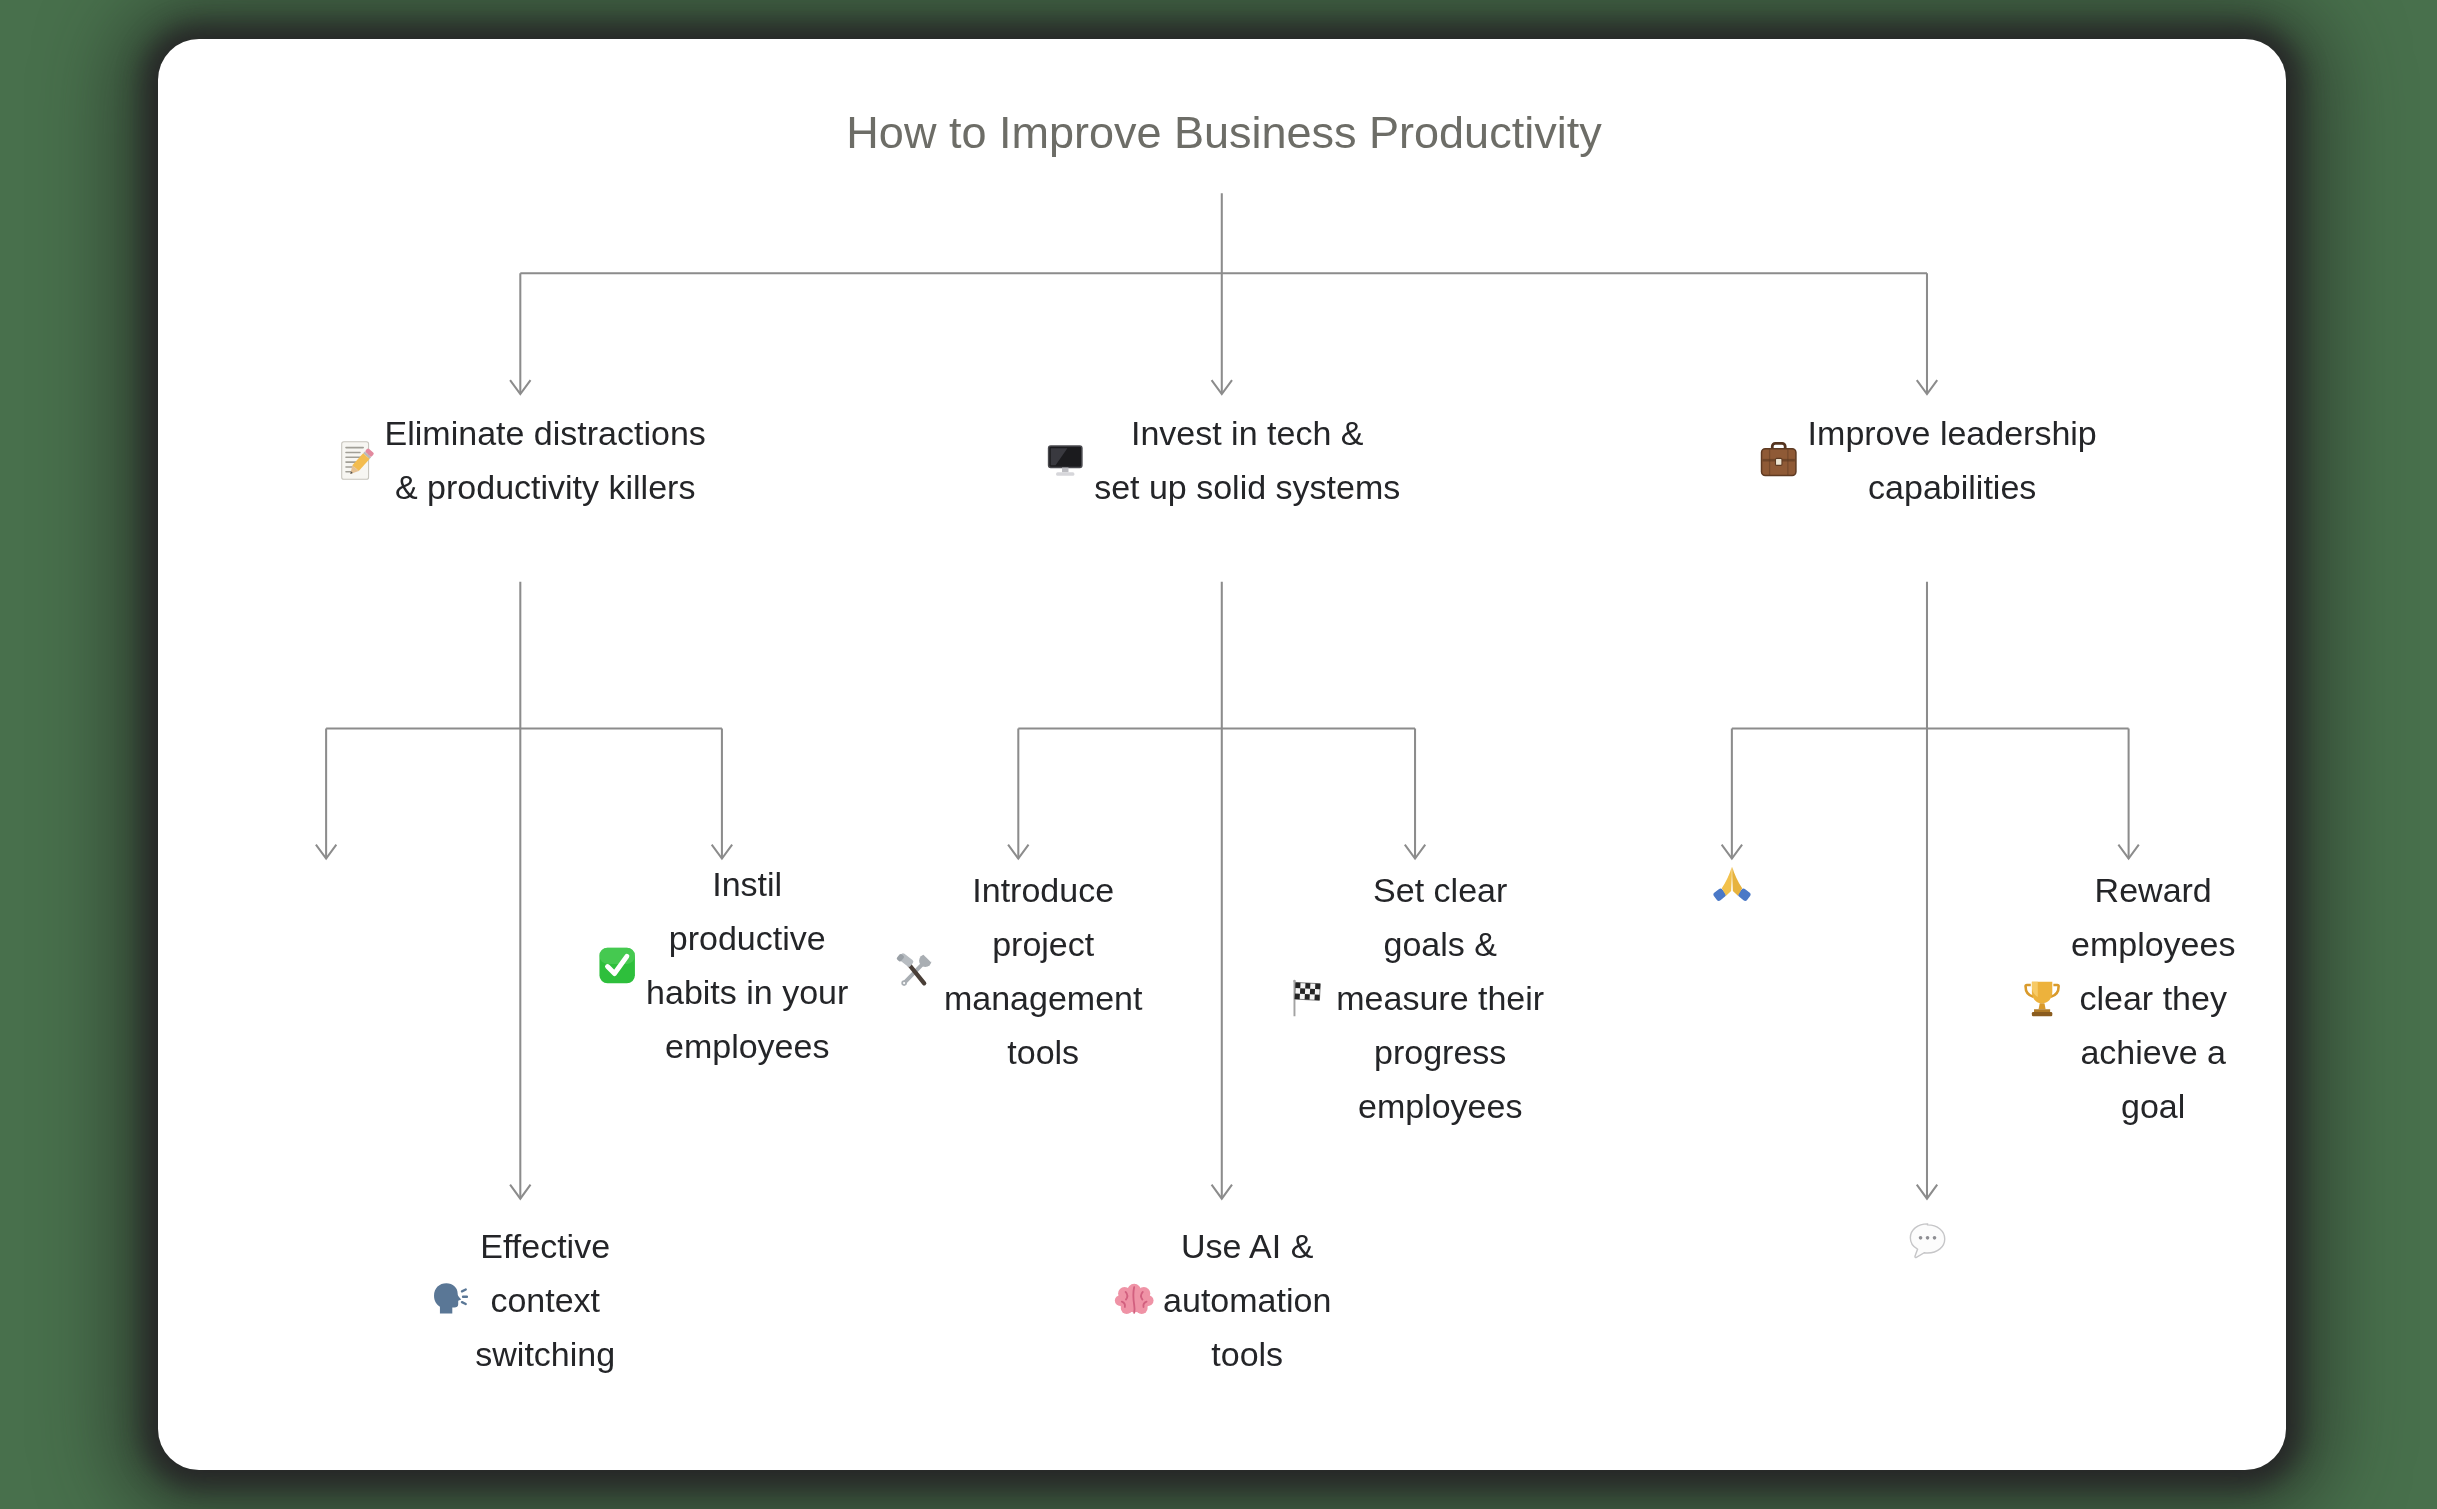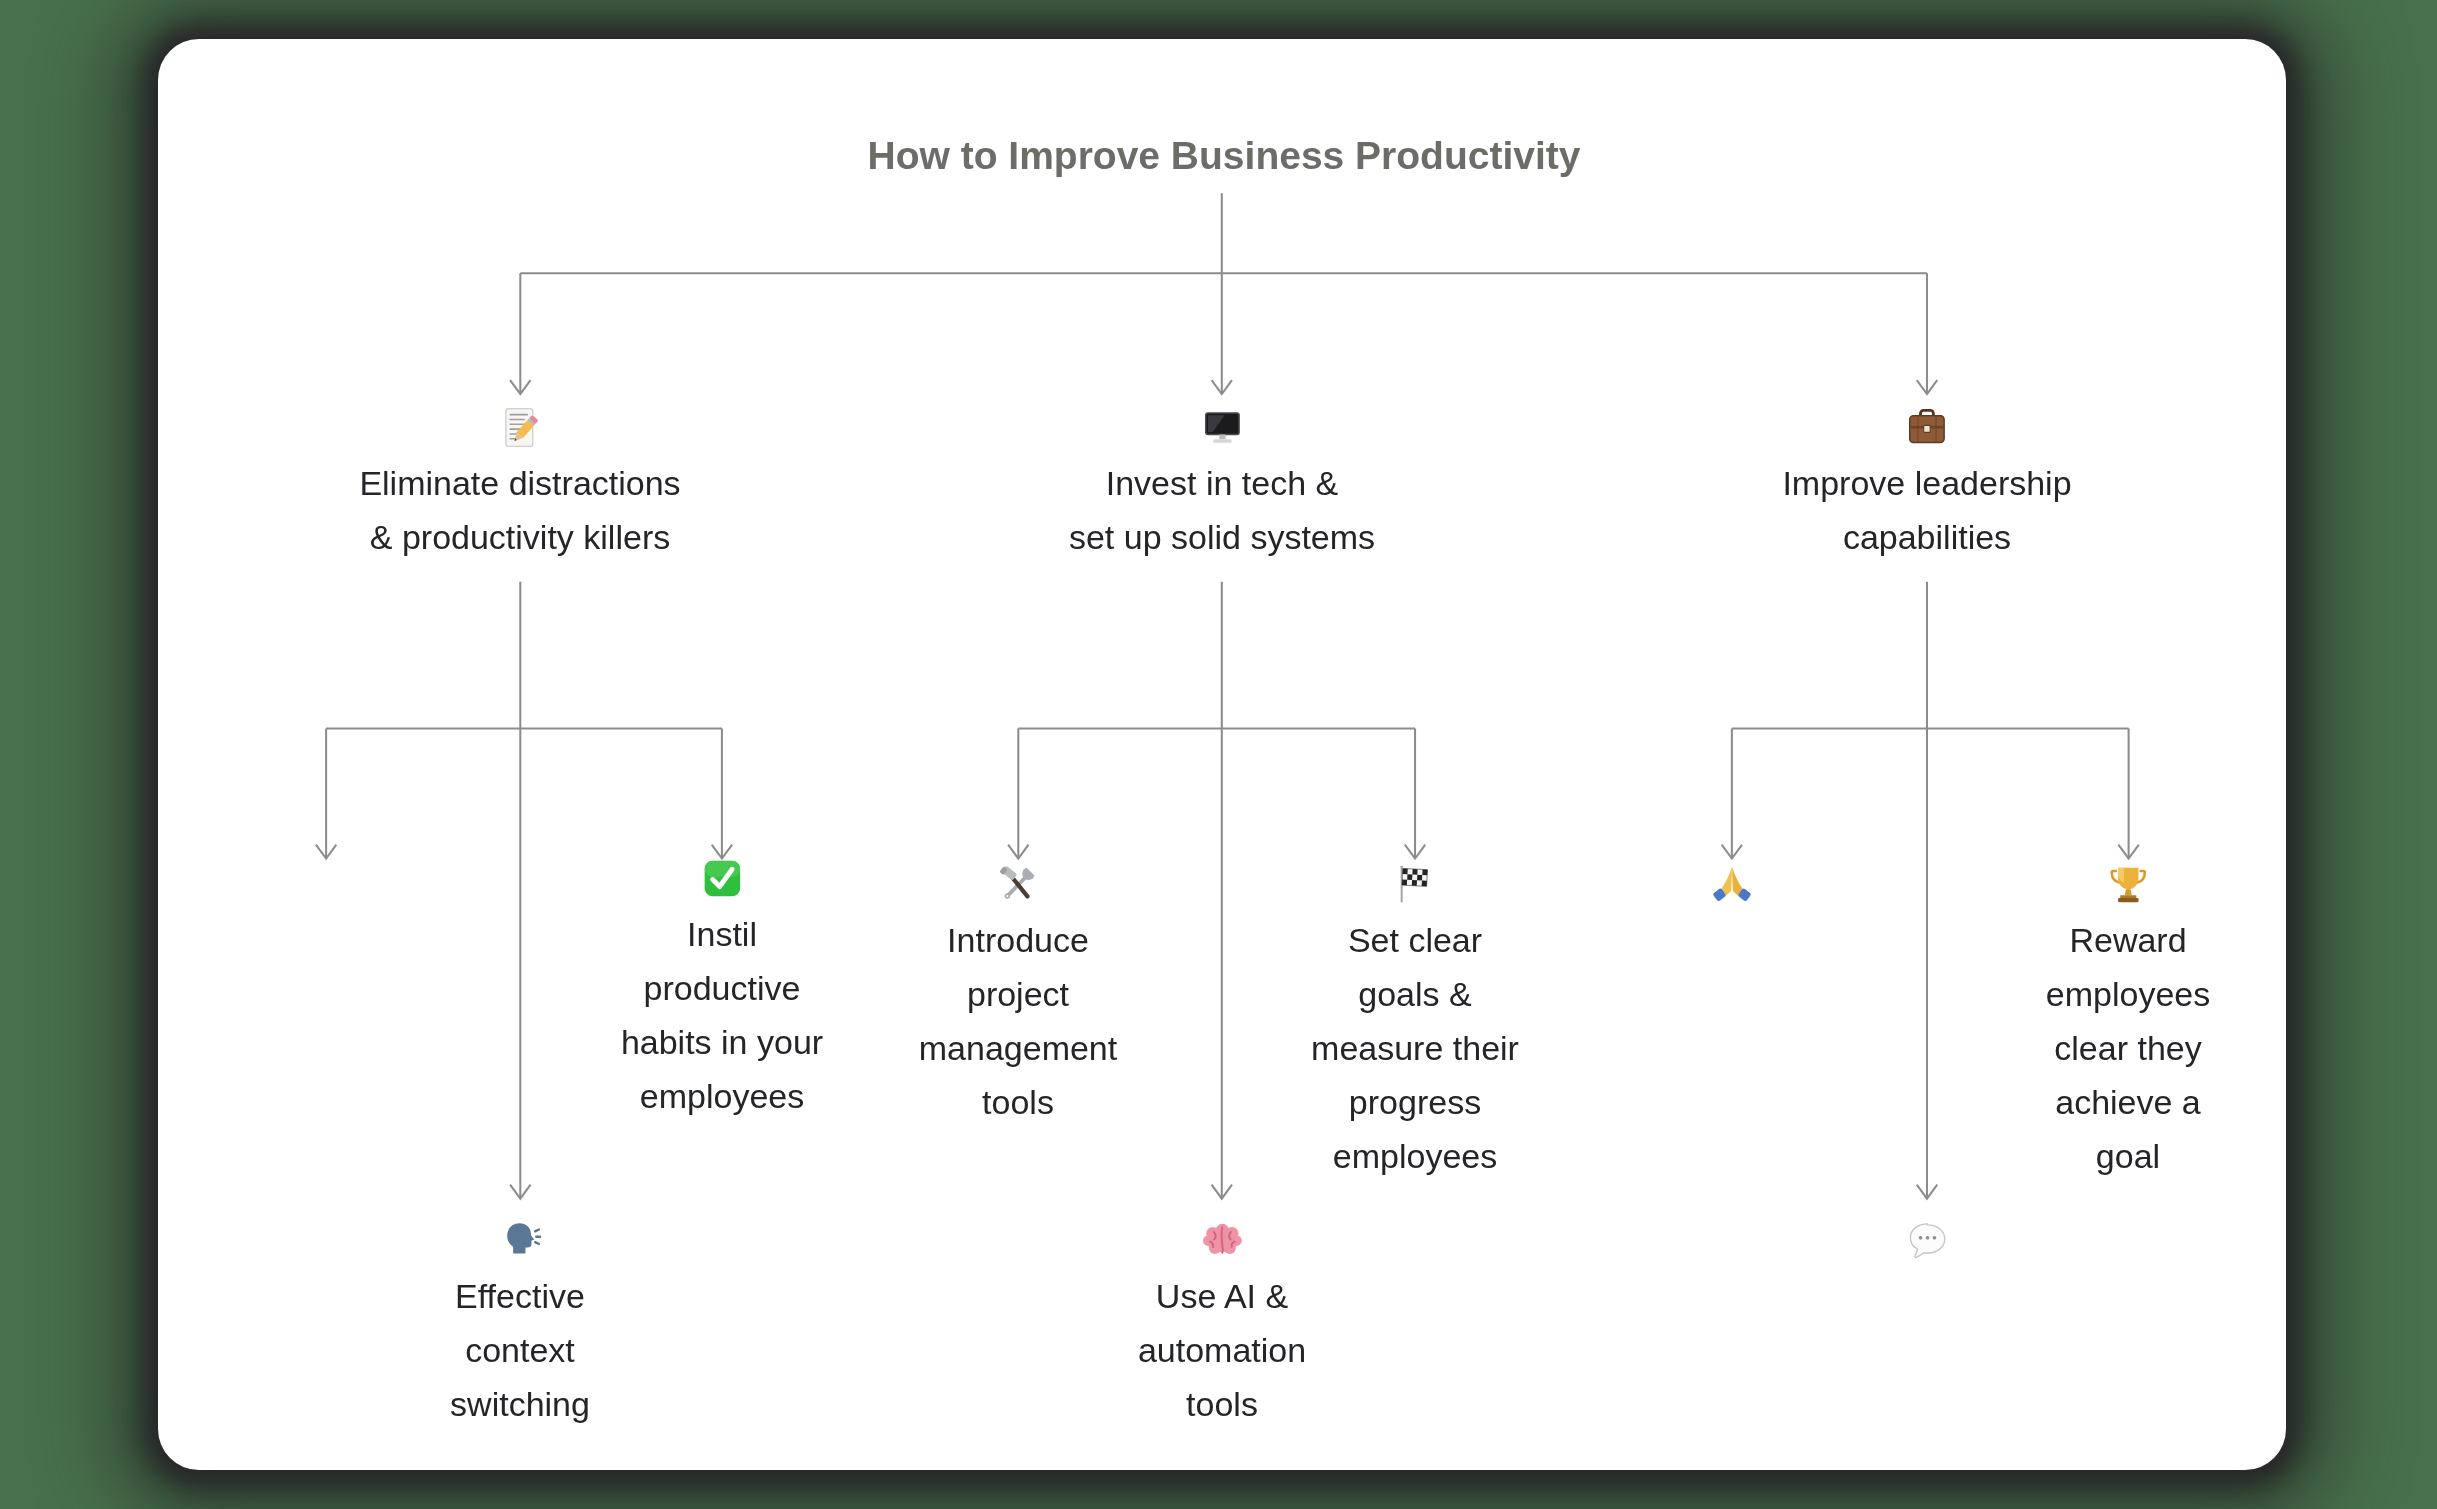"How to Improve Business Productivity" .page-title { font-size: 39px -> 45px; font-weight: bold -> normal; top: 130px -> 107px }
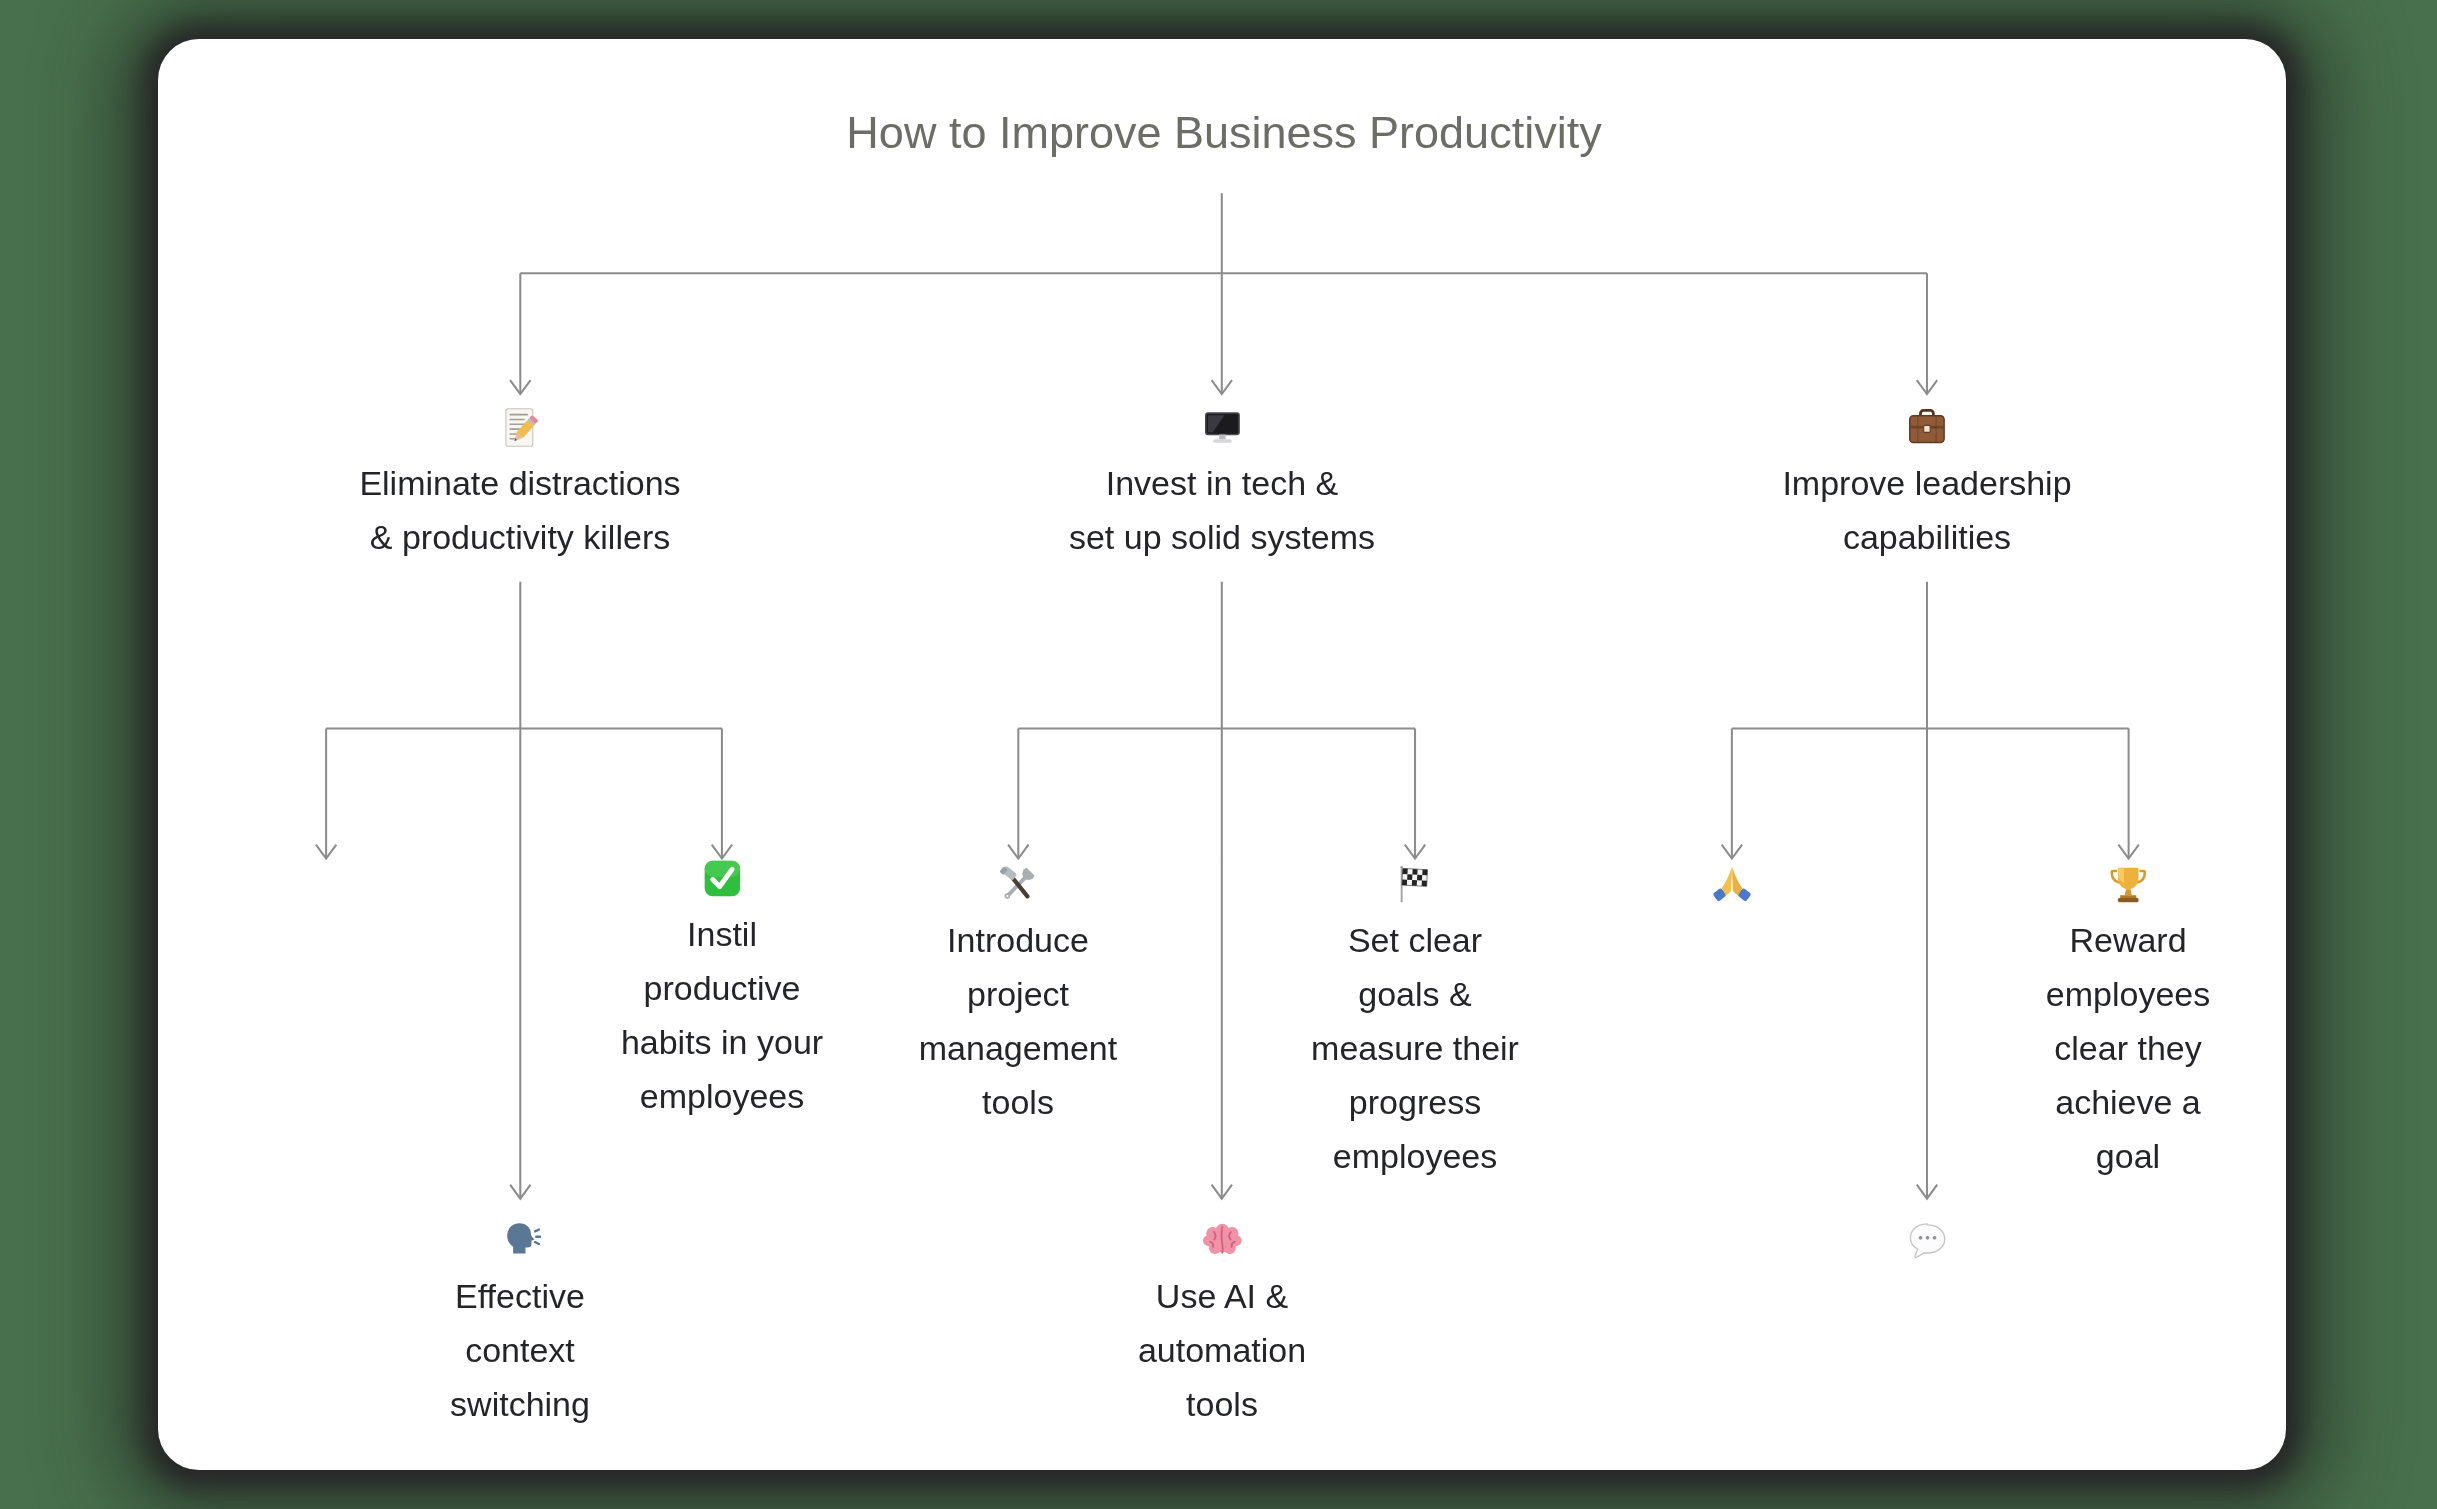"Eliminate distractions" .node { flex-direction: column -> row }
